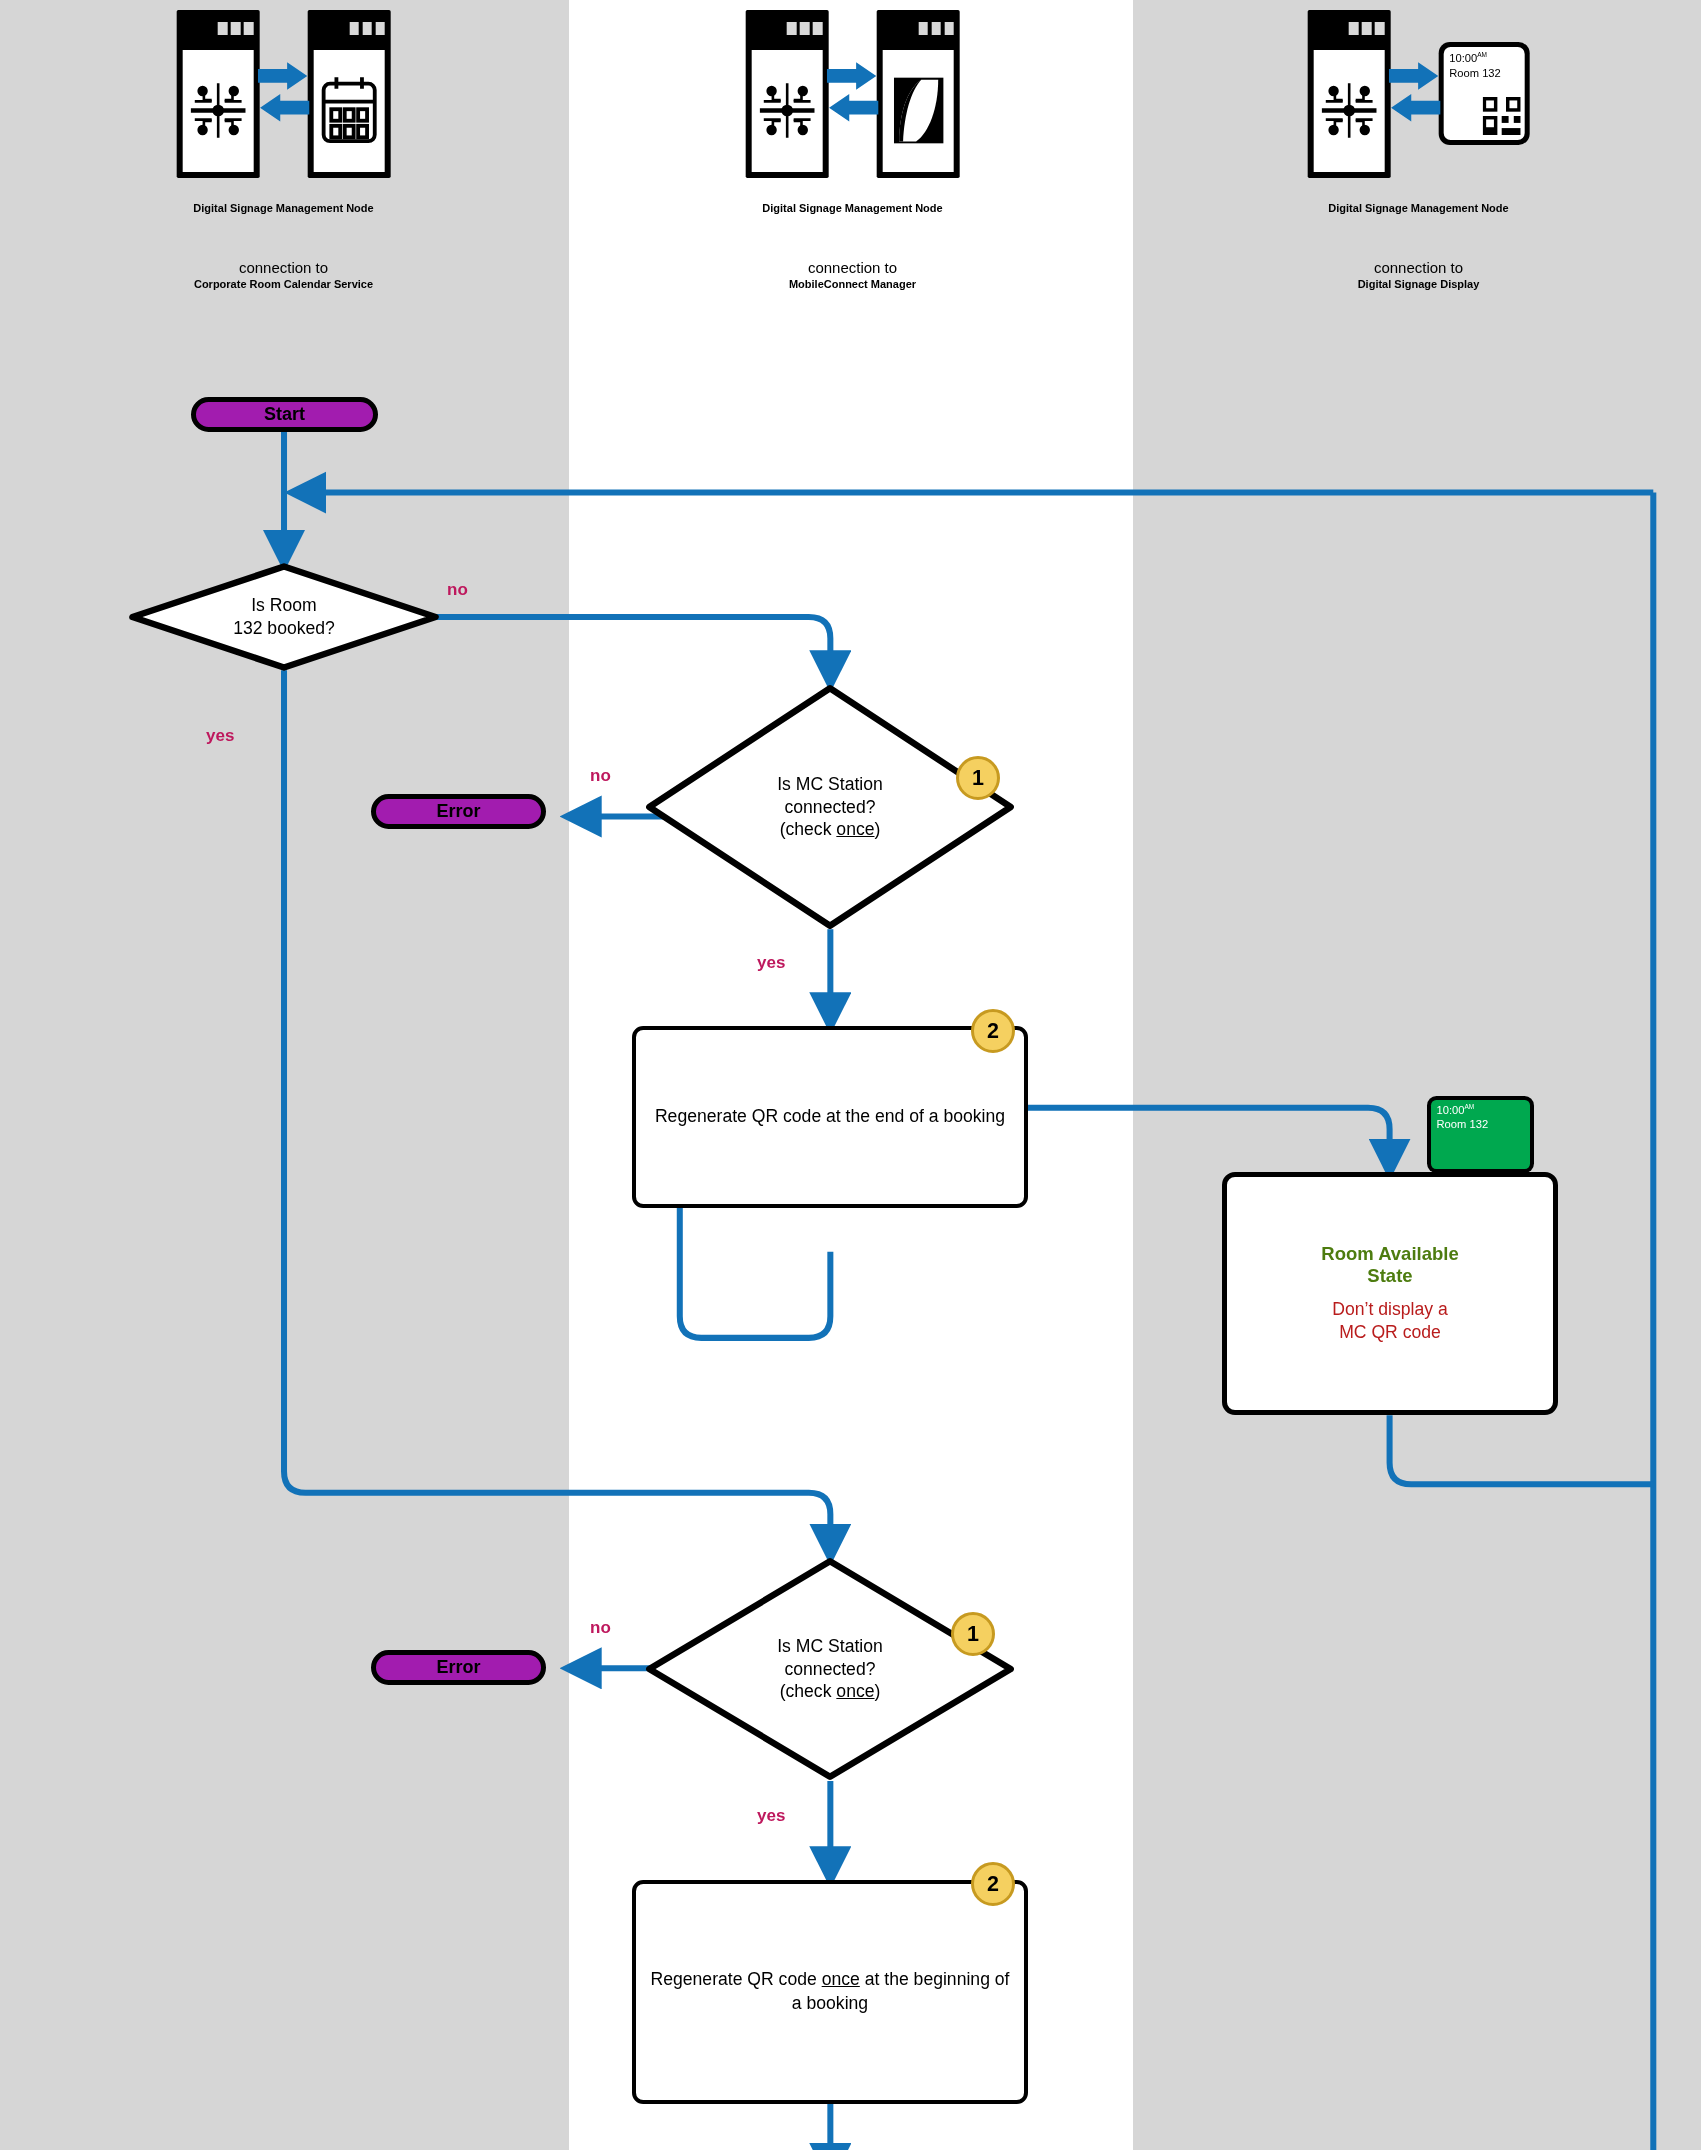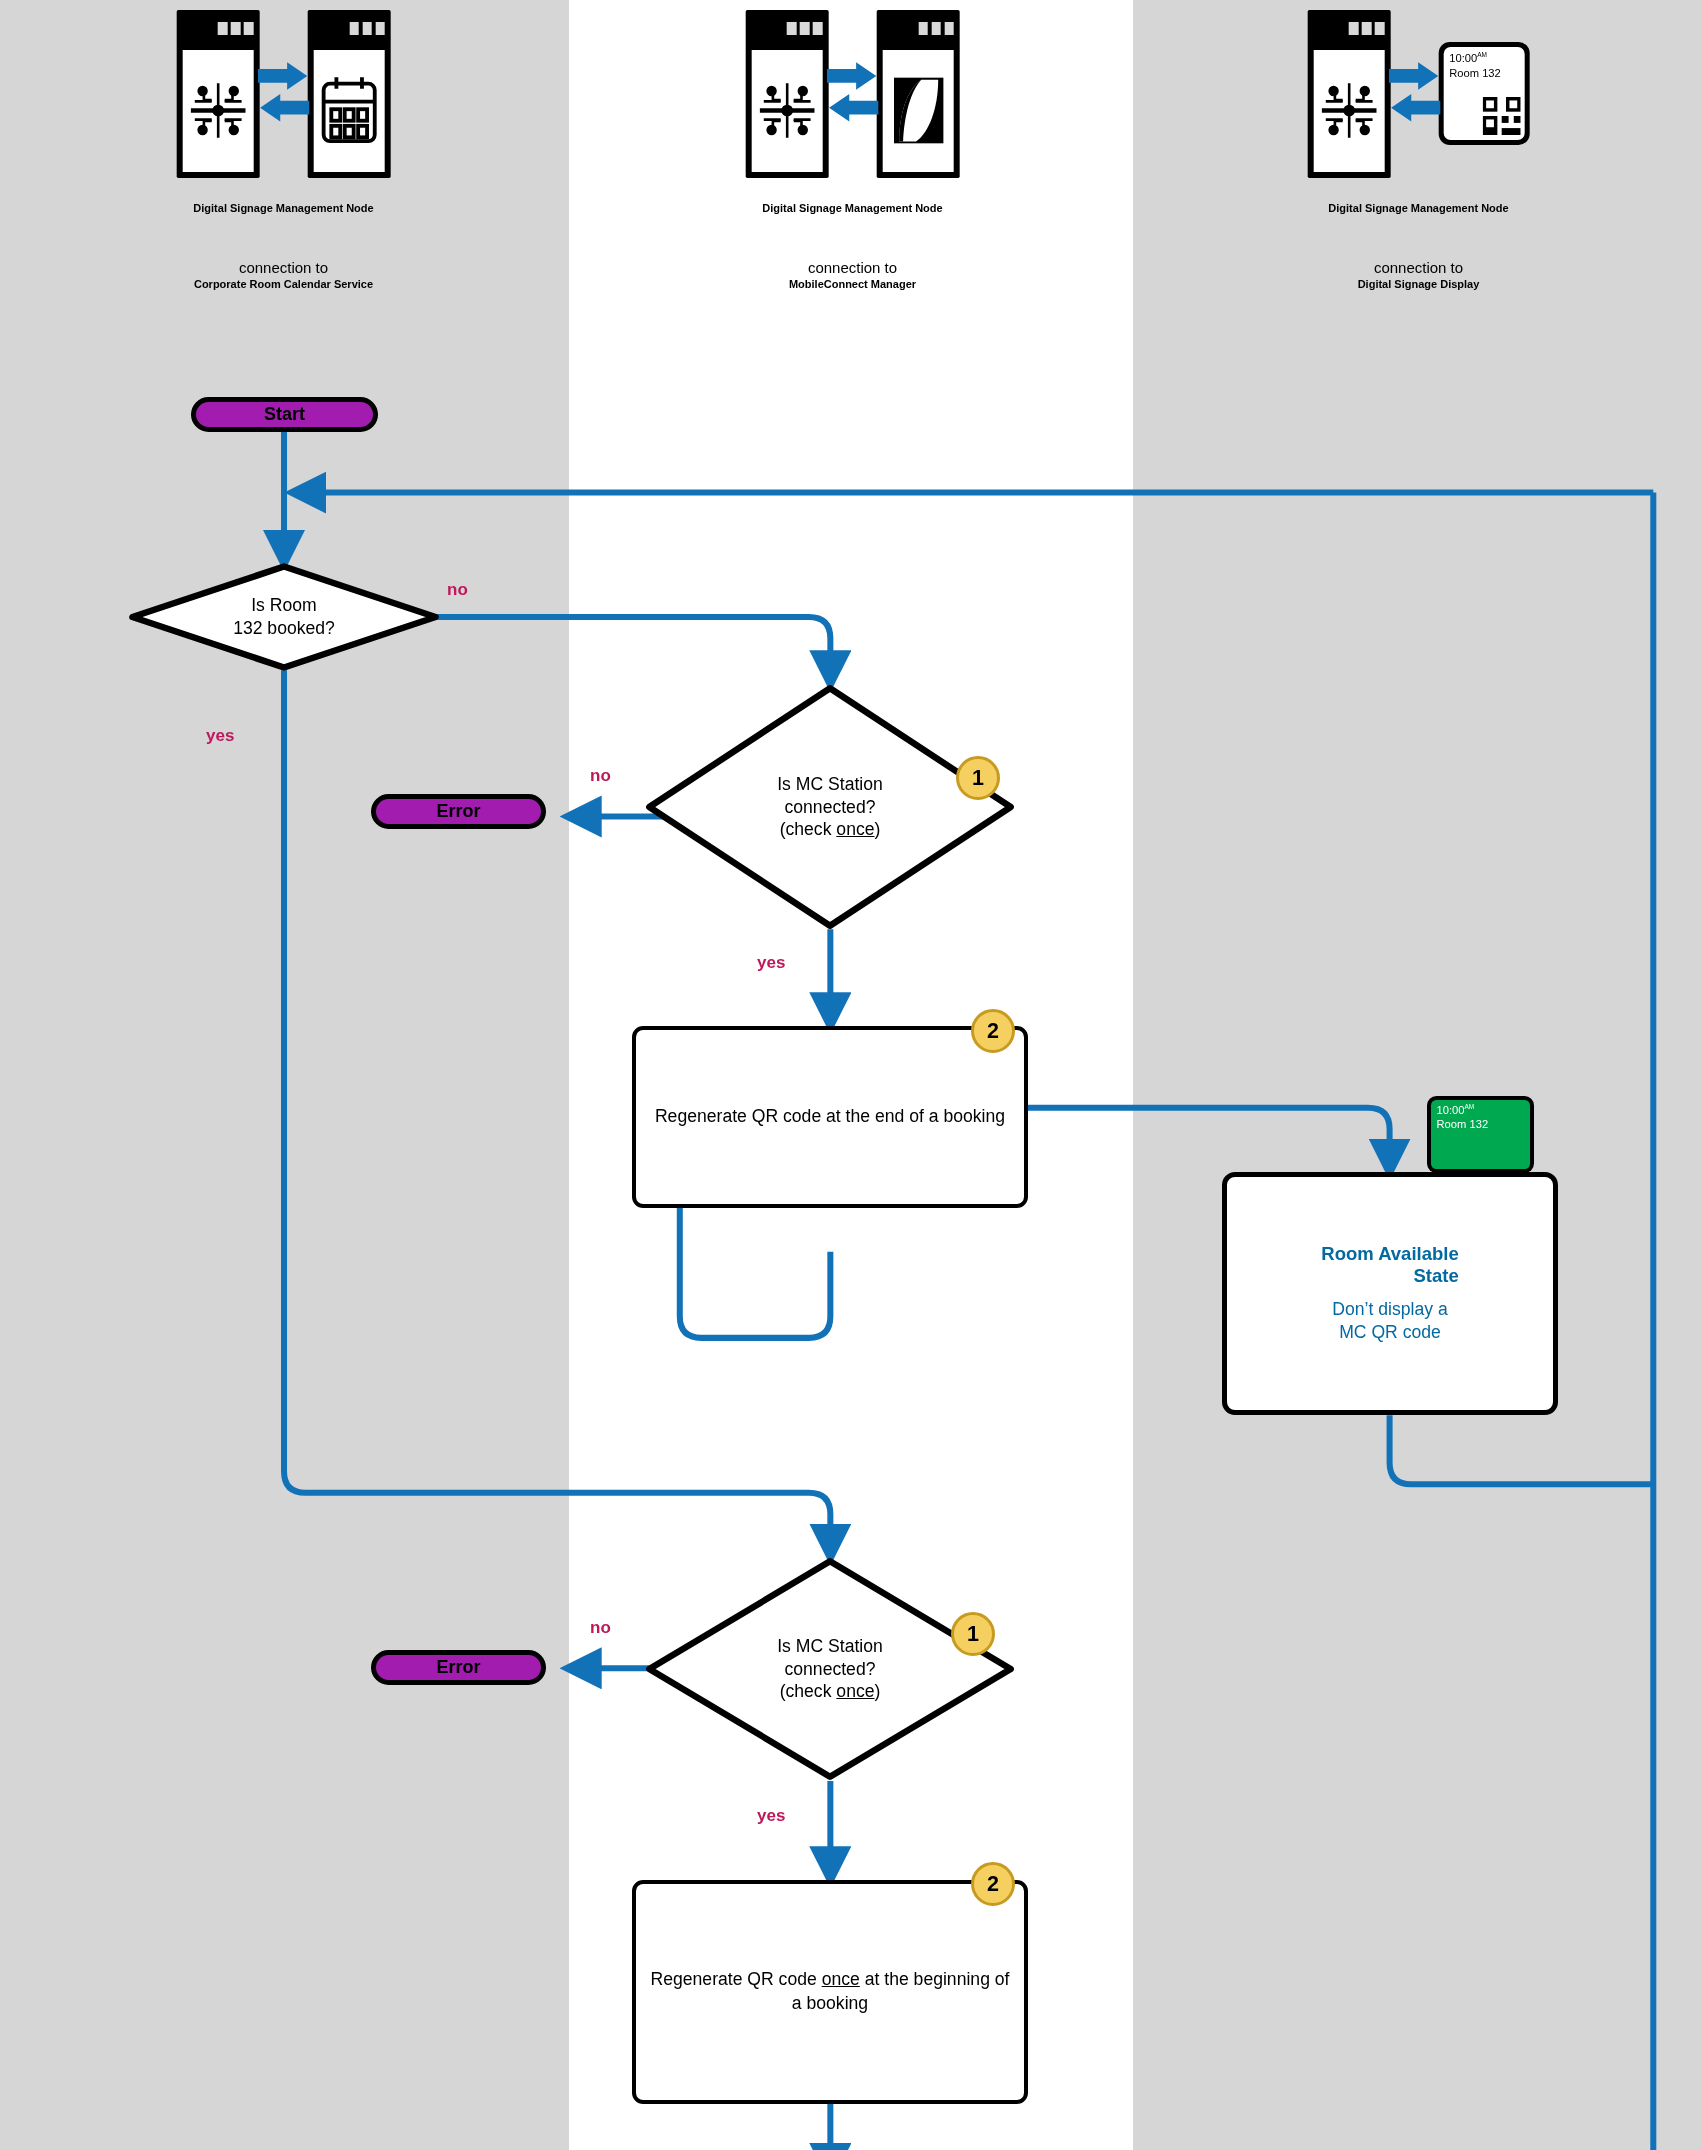"Room Available" div.title { color: #0369a1 -> #4d7c0f; text-align: right -> none }
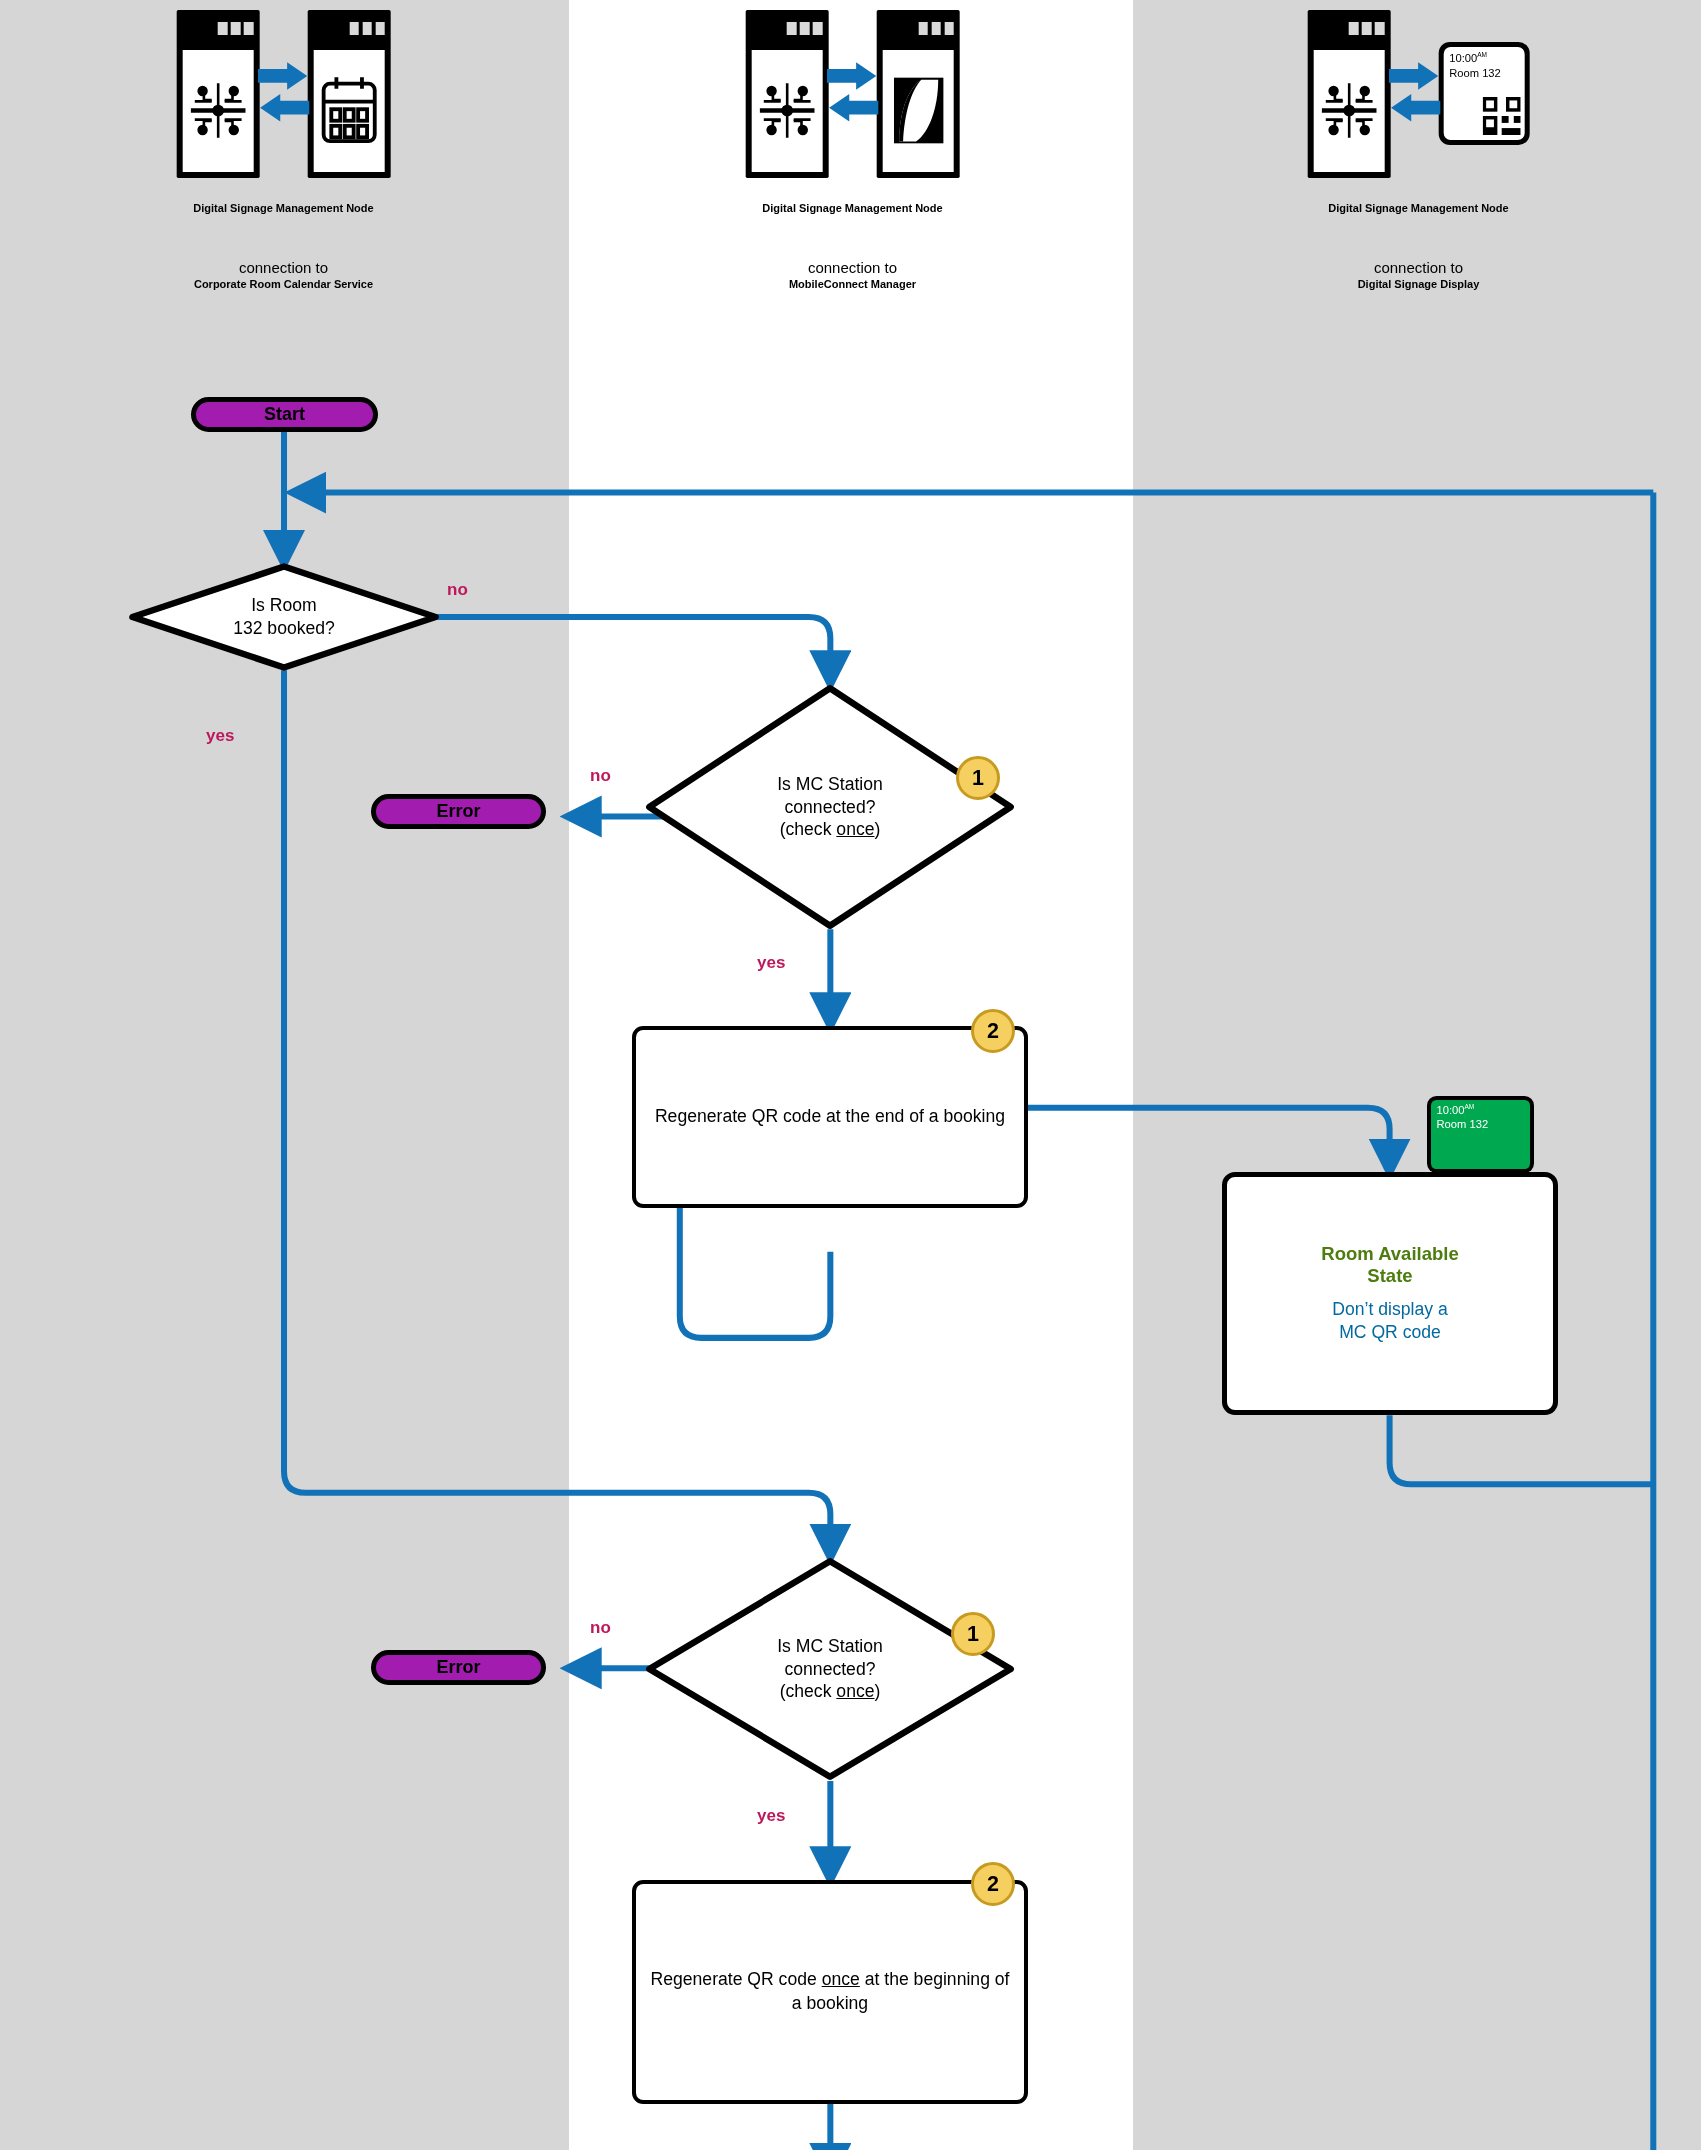"Don’t display a" .state .body { color: #0369a1 -> #b91c1c }
